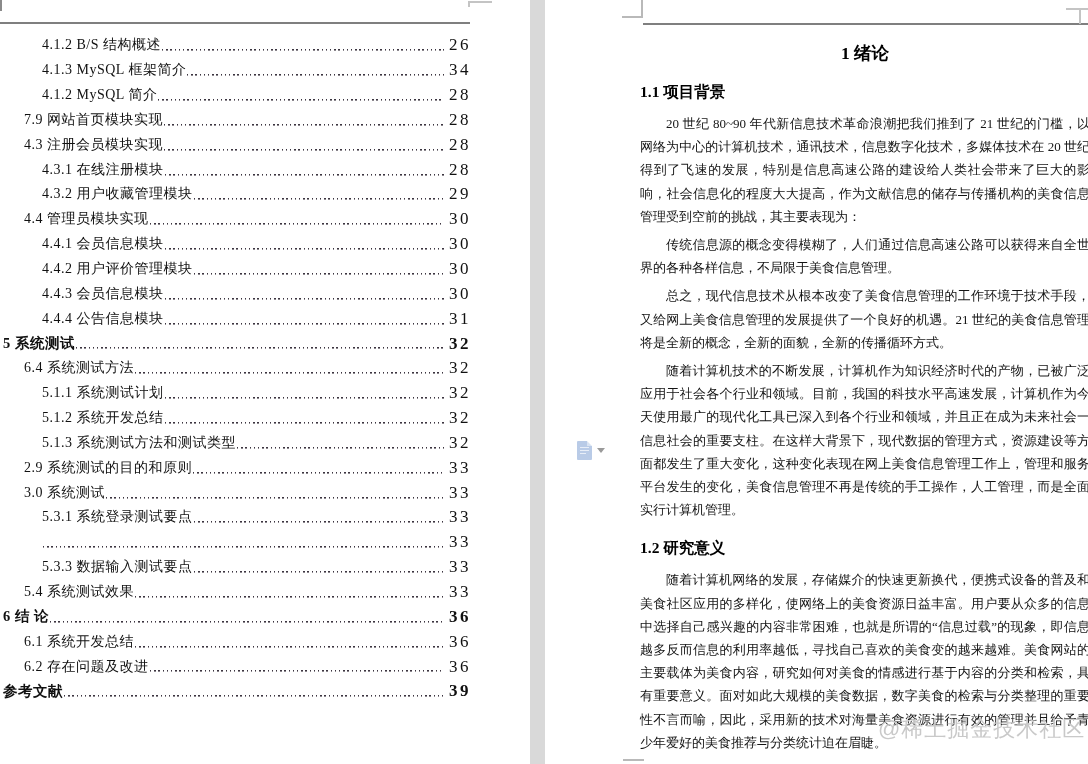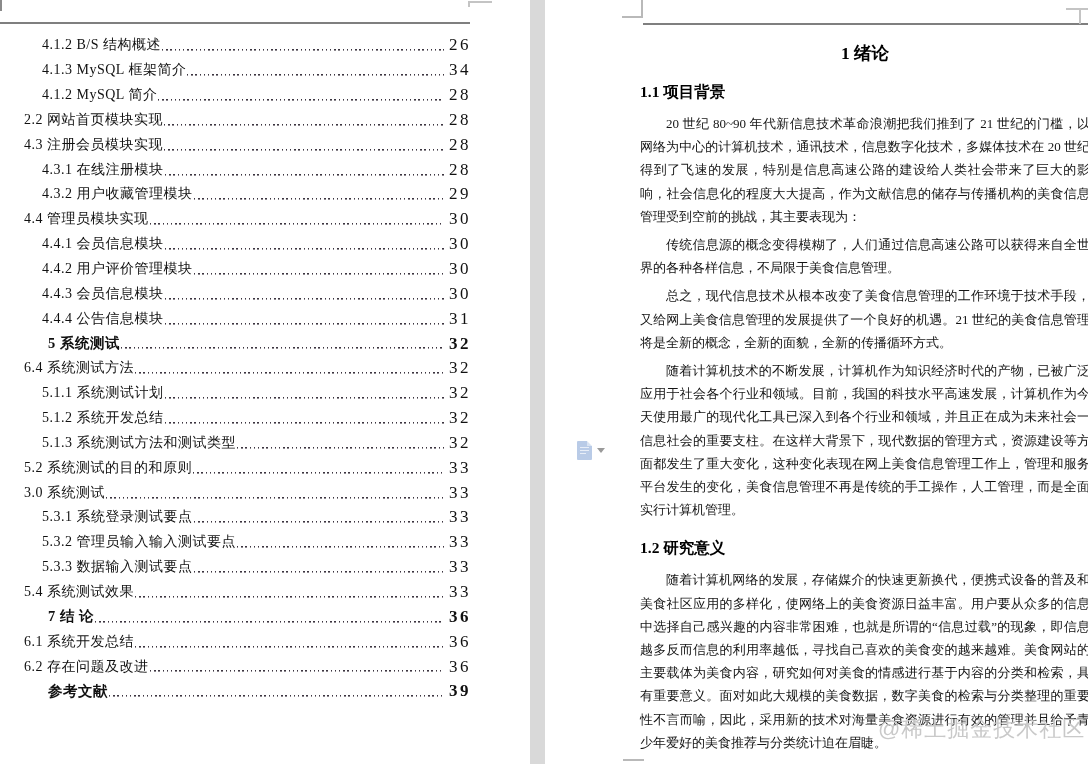"2.2 网站首页模块实现" span.toc-label { text: 2.2 -> 7.9 }
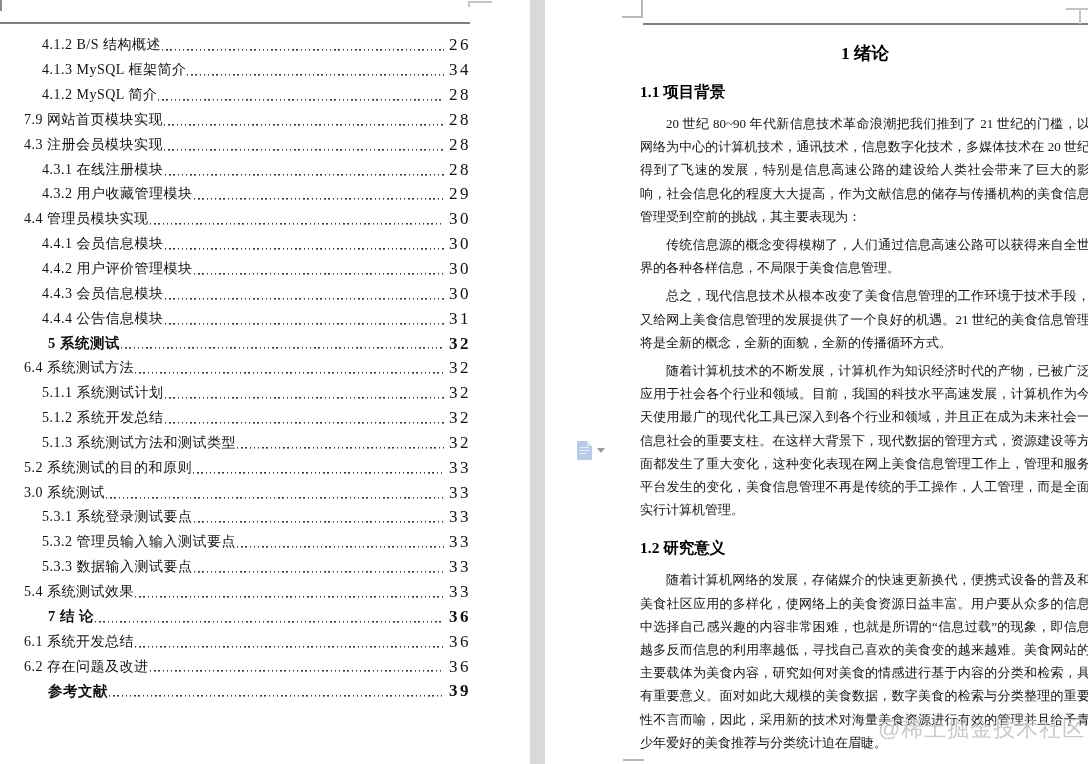"5 系统测试" .toc-row.lvl1 { margin-left: 45px -> none }
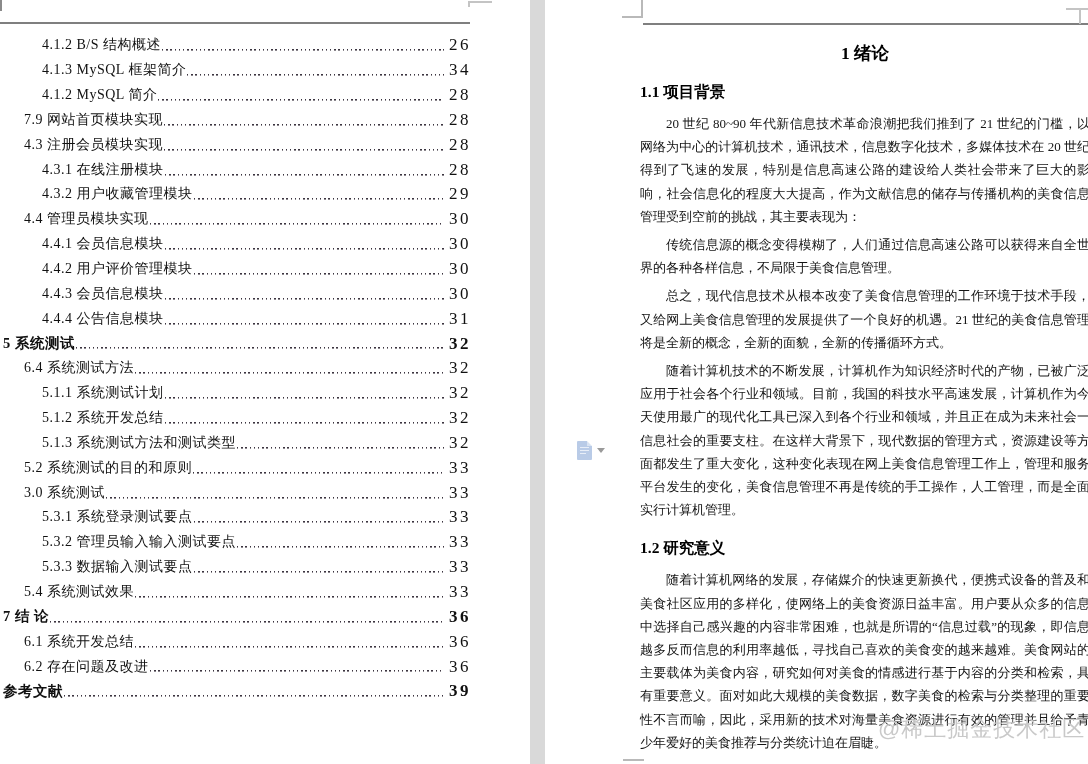"5.2 系统测试的目的和原则" span.toc-label { text: 5.2 -> 2.9 }
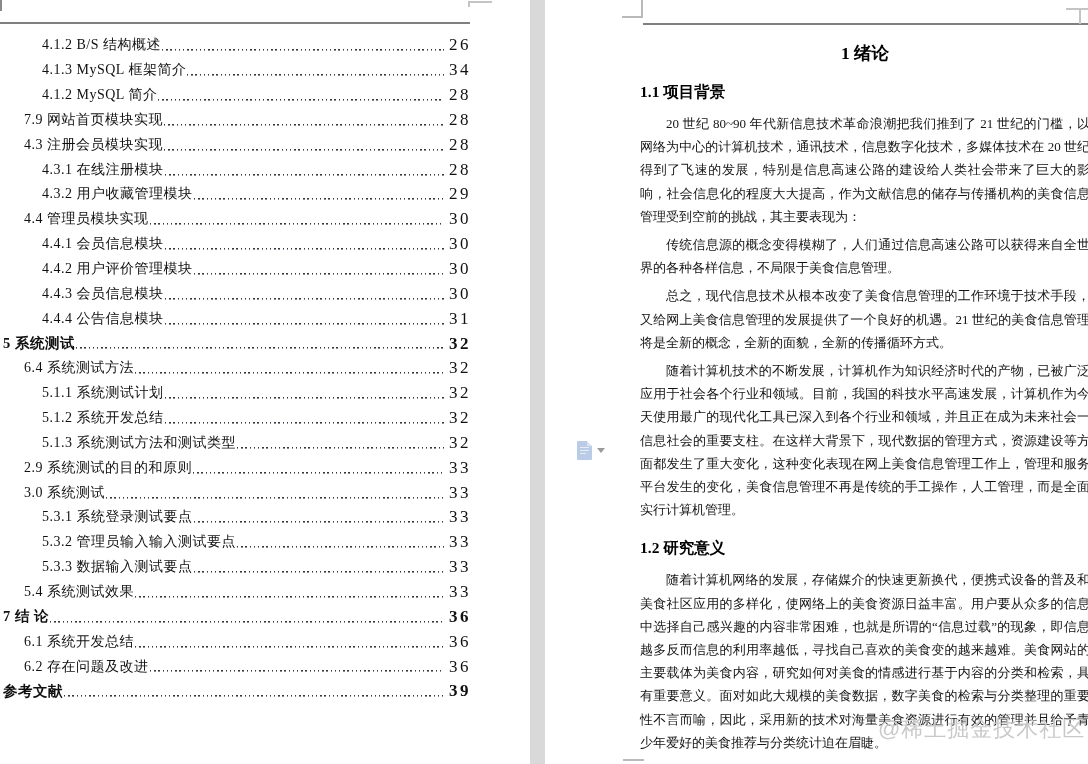"5.3.2 管理员输入输入测试要点" span.toc-label { html: <span>5.3.2 管理员输入输入测试要点</span> -> none }
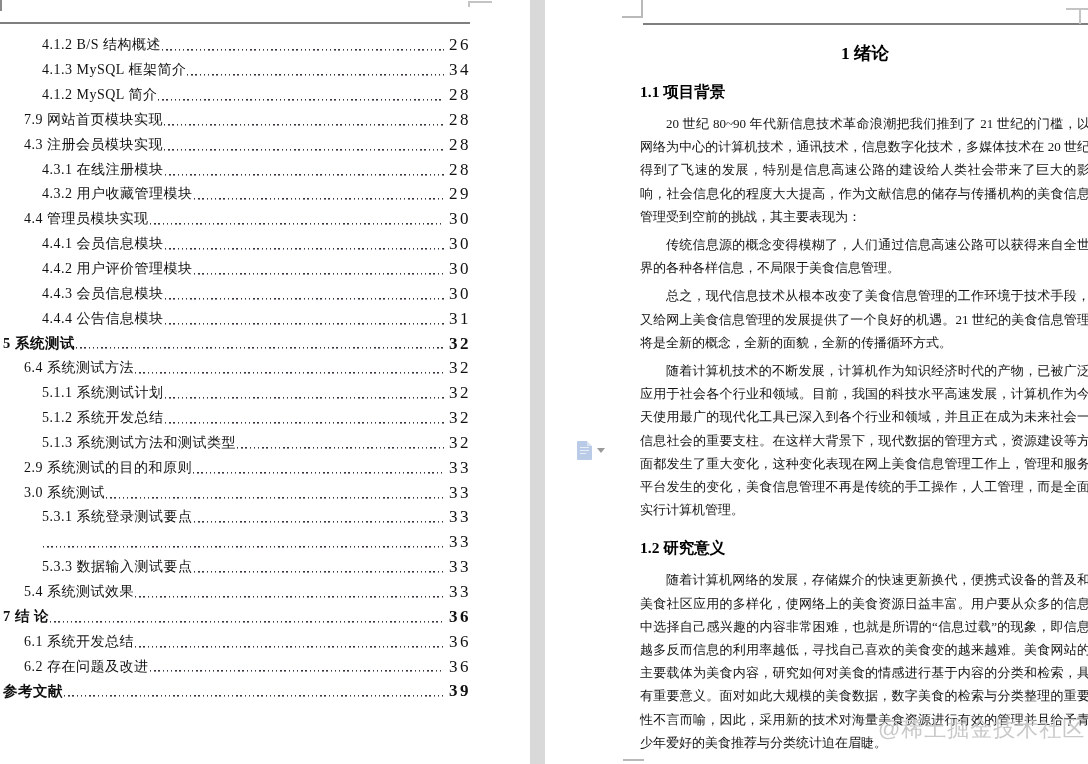"7 结 论" span.toc-label { text: 7 -> 6 }
